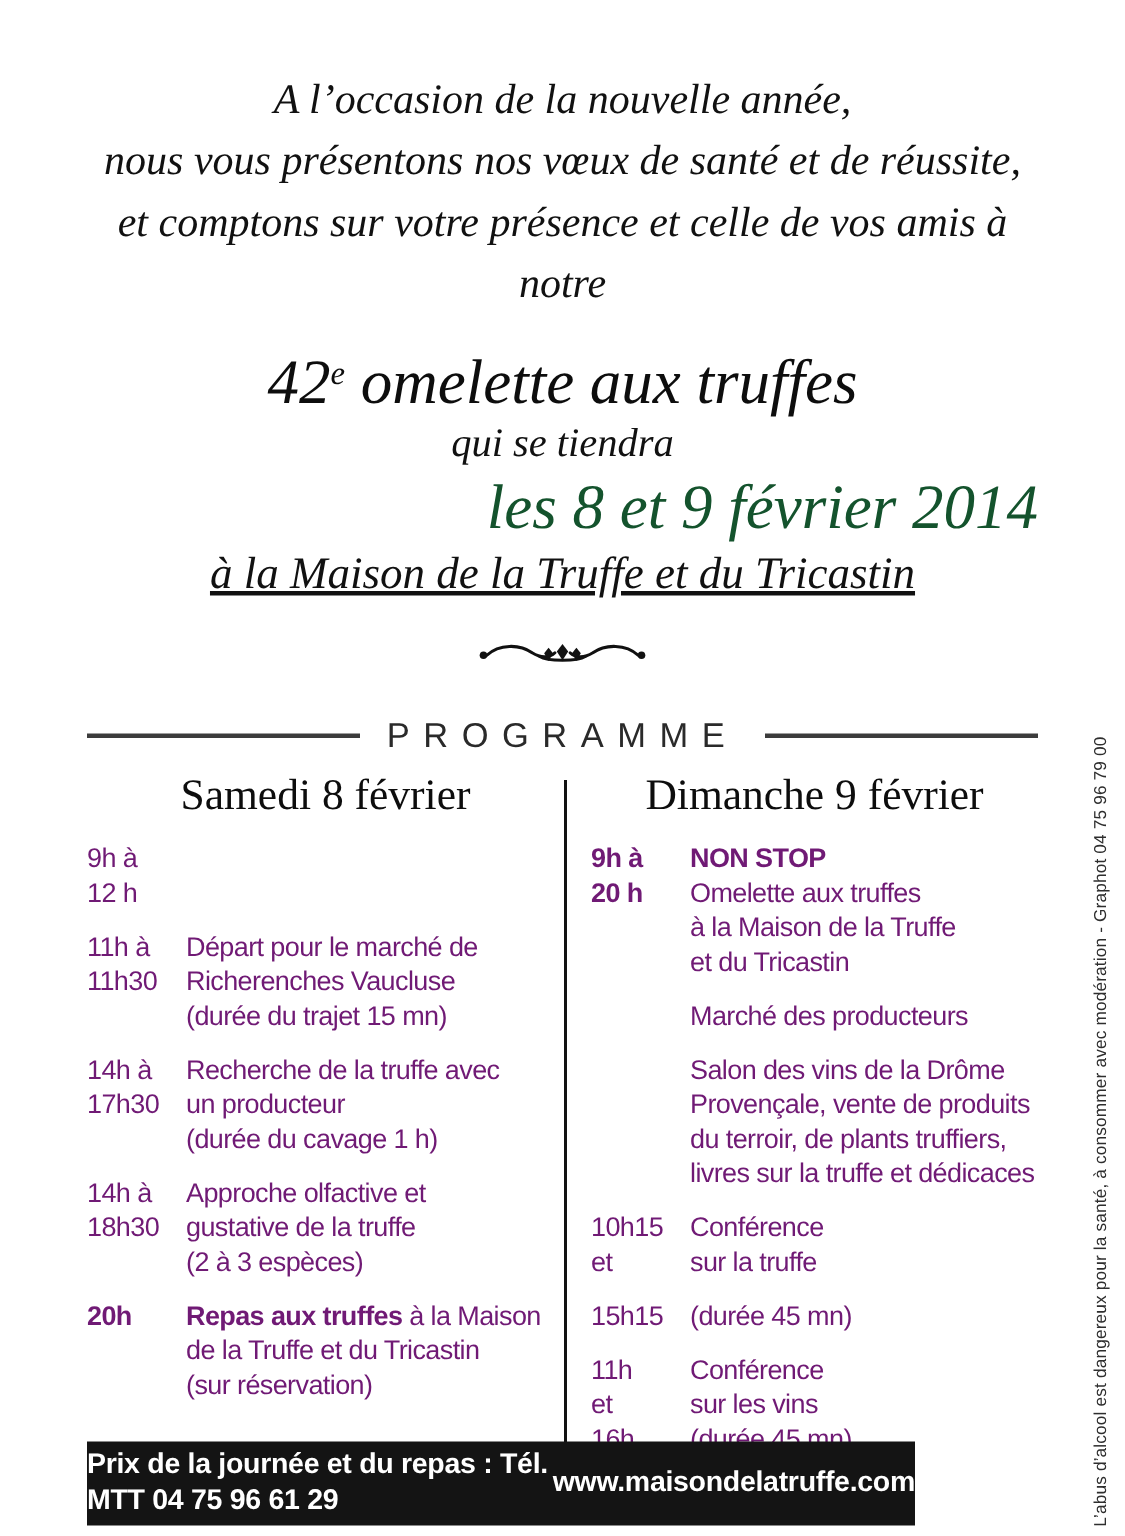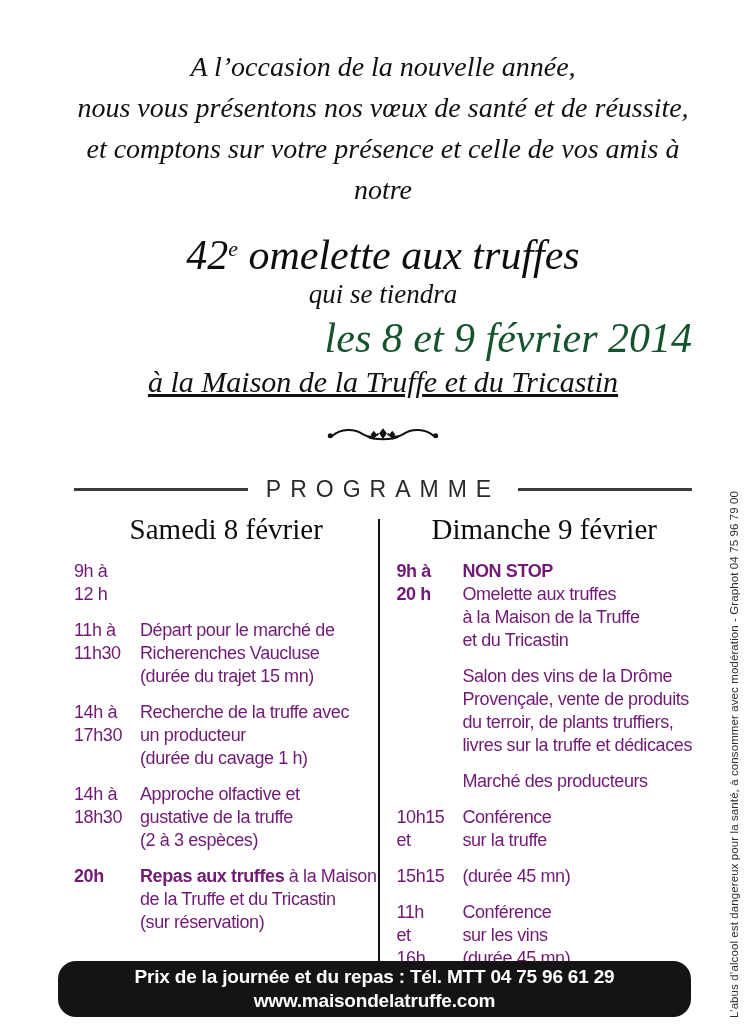"A l’occasion de la nouvelle" .content { padding: 46px 58px 0 74px -> 46px 58px 0 58px }
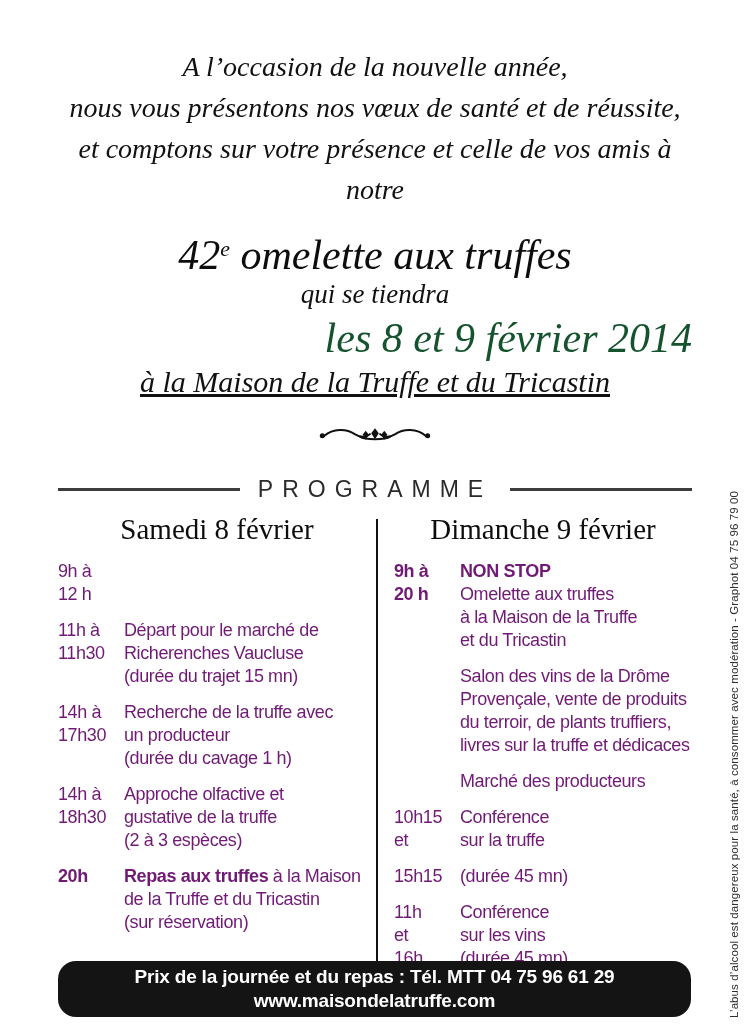"Salon des vins de la" div.sched-row { order: before "Marché des producteurs" -> after "Marché des producteurs" }
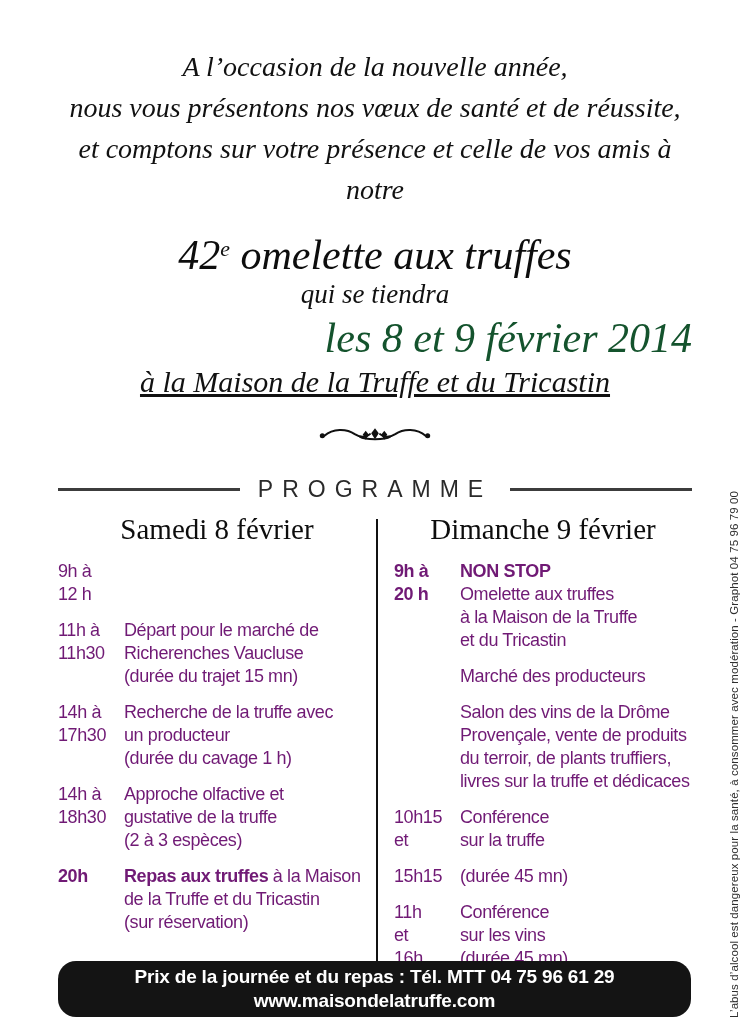"Prix de la journée et" .footer-bar { border-radius: 18px -> none; flex-direction: column -> row; width: 633px -> 552px }
